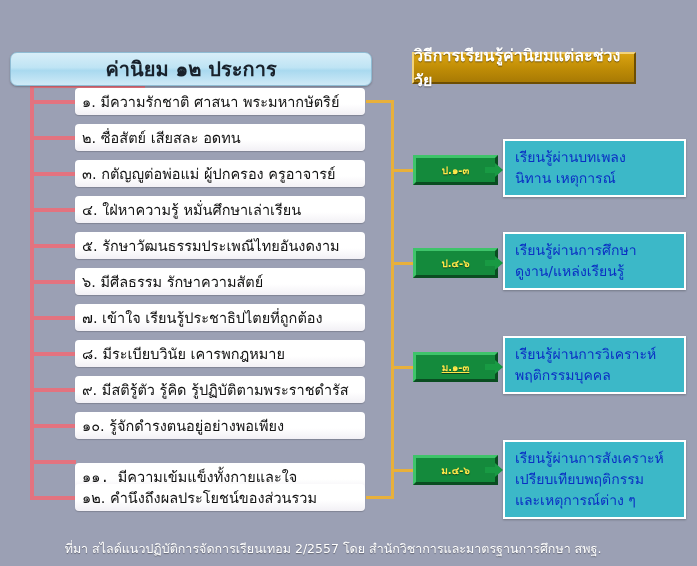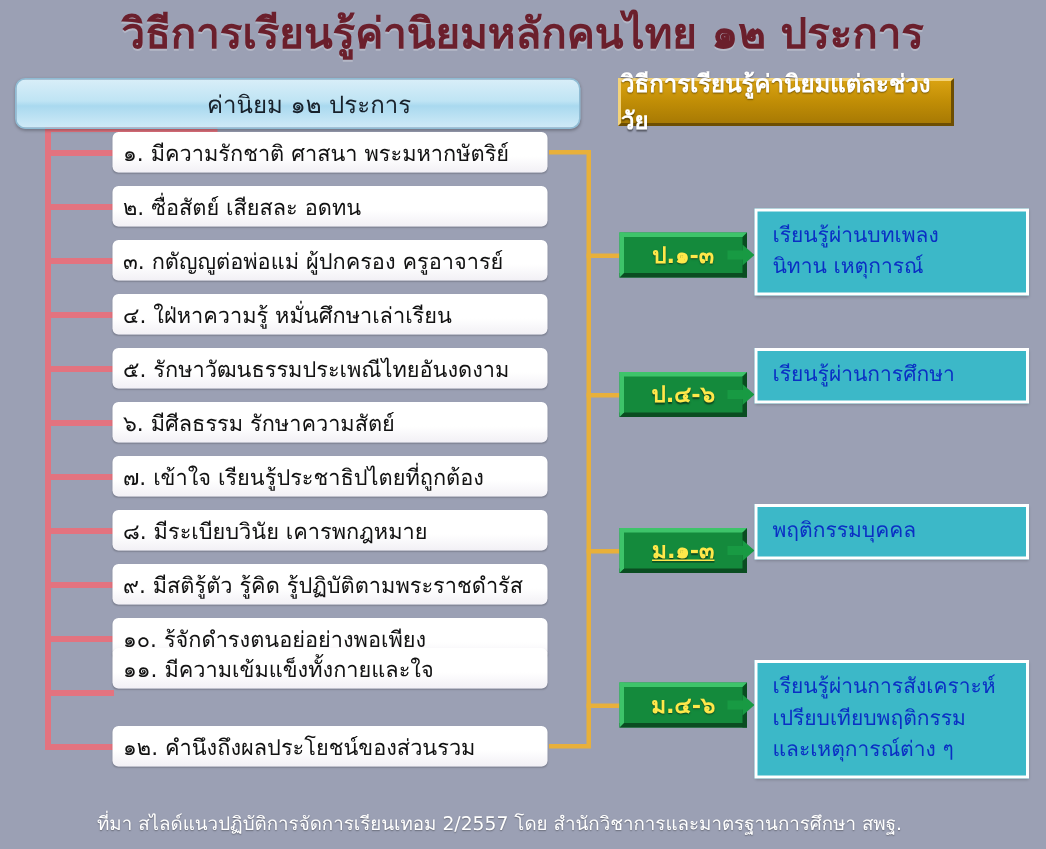"วิธีการเรียนรู้ค่านิยมหลักคนไทย ๑๒" div.title { html: <div>วิธีการเรียนรู้ค่านิยมหลักคนไทย ๑๒ ประการ</div> -> none }
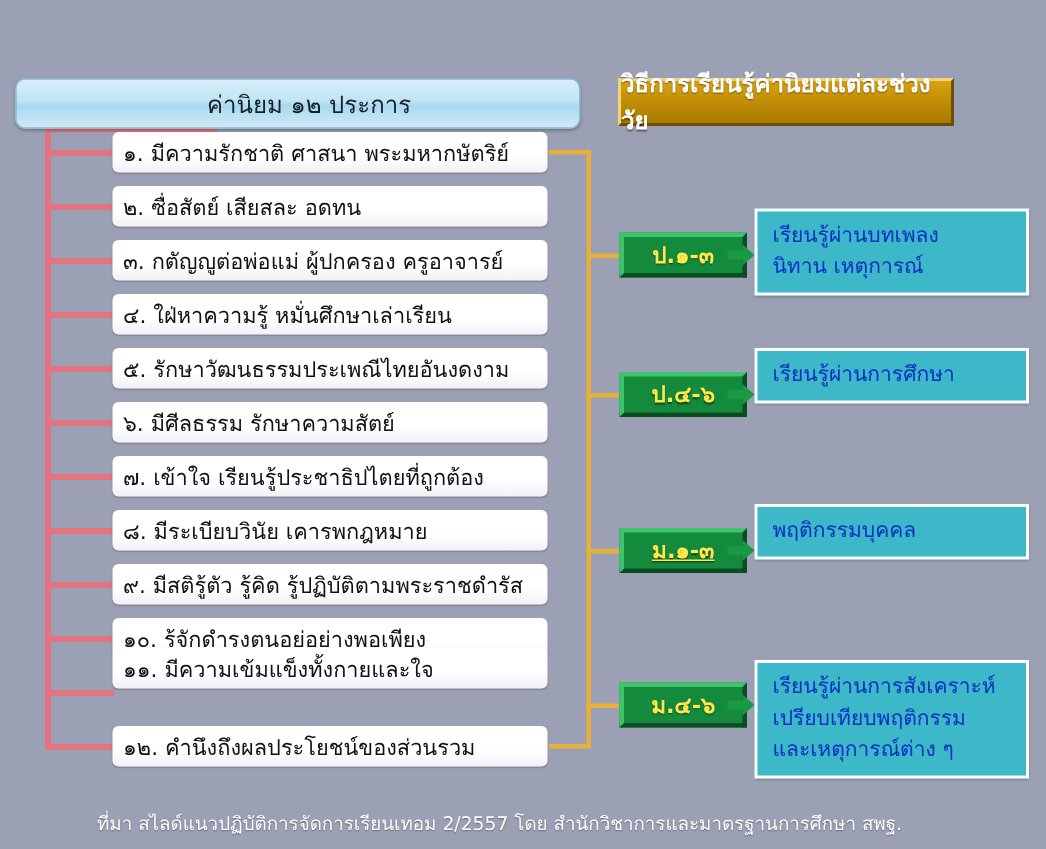"ค่านิยม ๑๒ ประการ" .left-head { font-size: 16px -> 20px; font-weight: normal -> bold; padding-left: 15px -> none }
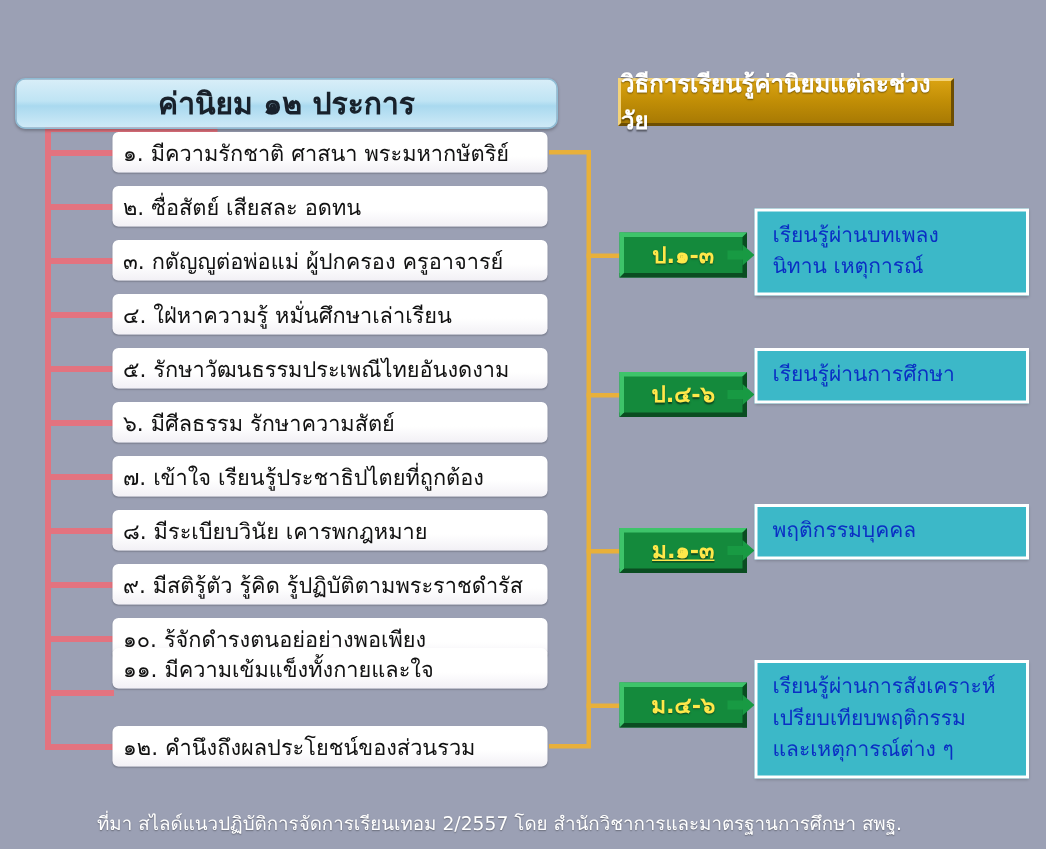"ป.๑-๓" .grade { font-size: 15px -> 10px }
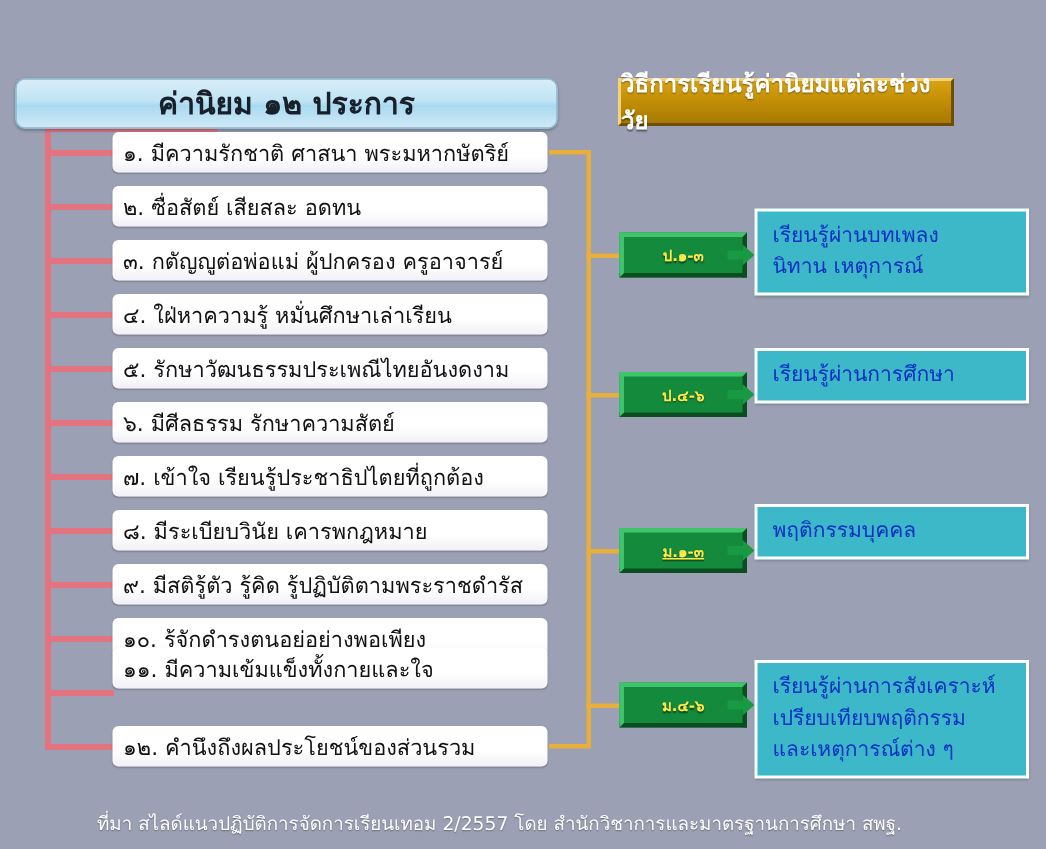"ดูงาน/แหล่งเรียนรู้" div { html: none -> <div>ดูงาน/แหล่งเรียนรู้</div> }
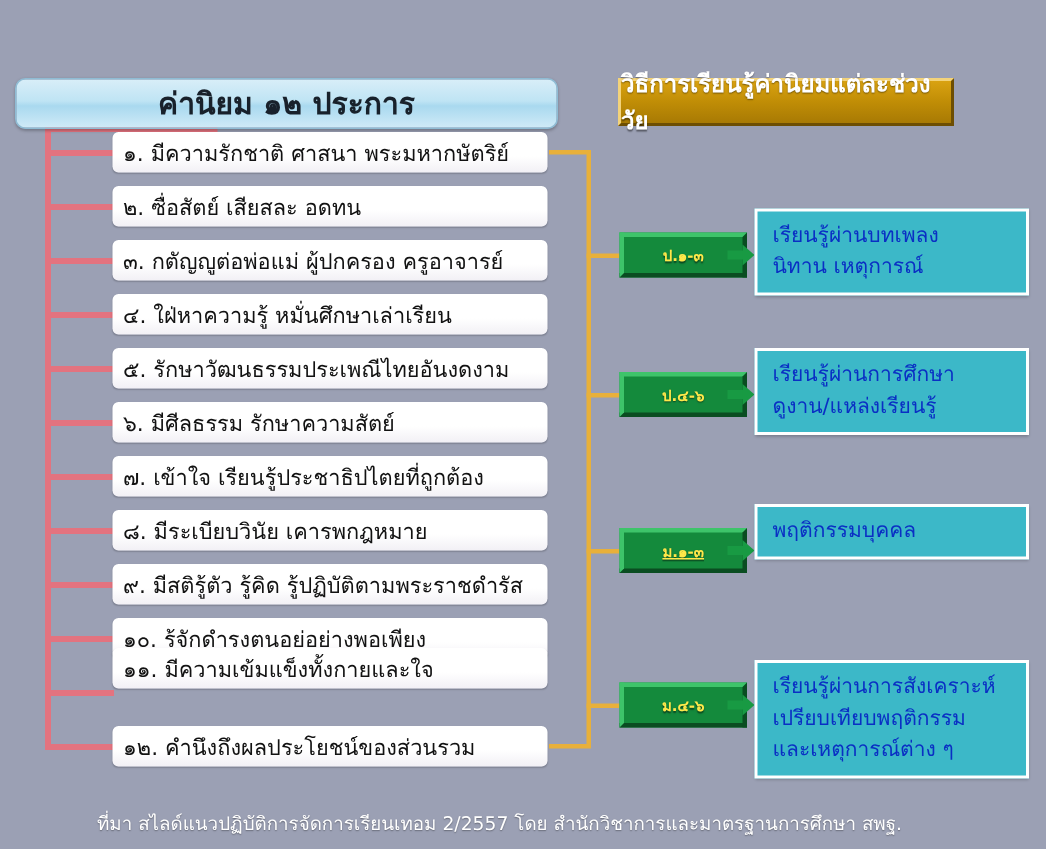"เรียนรู้ผ่านการวิเคราะห์" div { html: none -> <div>เรียนรู้ผ่านการวิเคราะห์</div> }
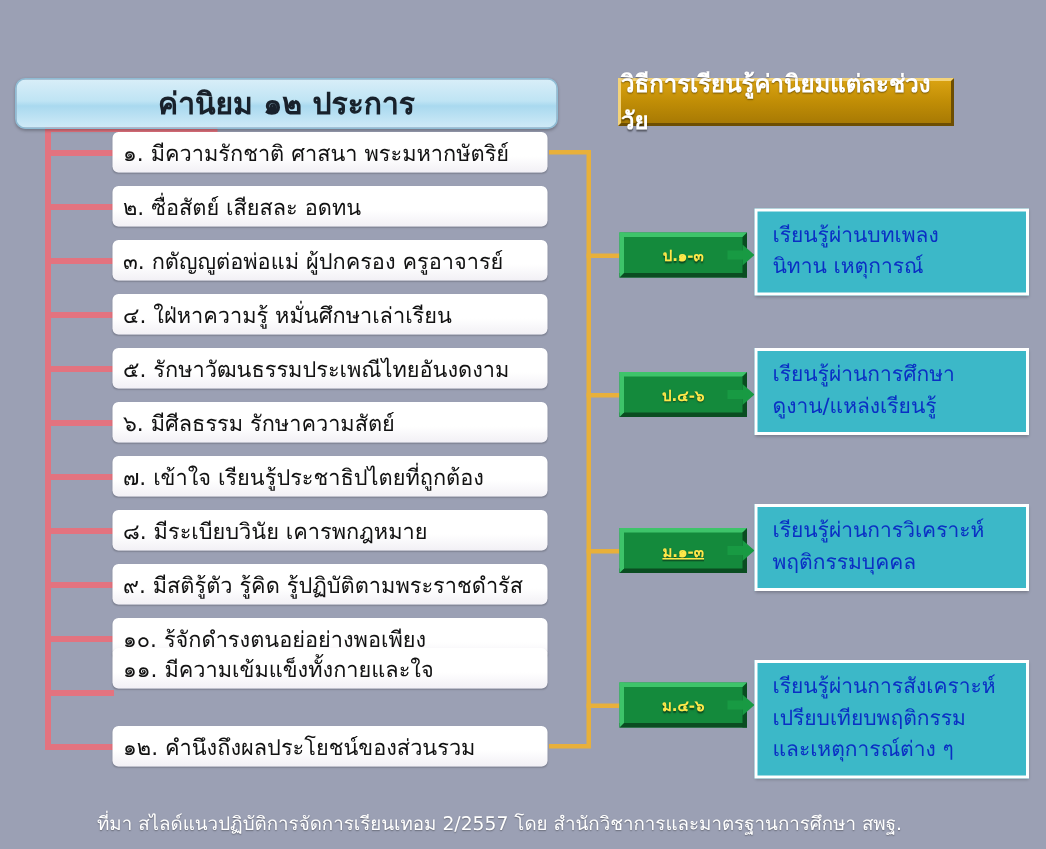"๑๑. มีความเข้มแข็งทั้งกายและใจ" div.vitem { font-family: none -> Liberation Mono, monospace; top: 344px -> 375px }
